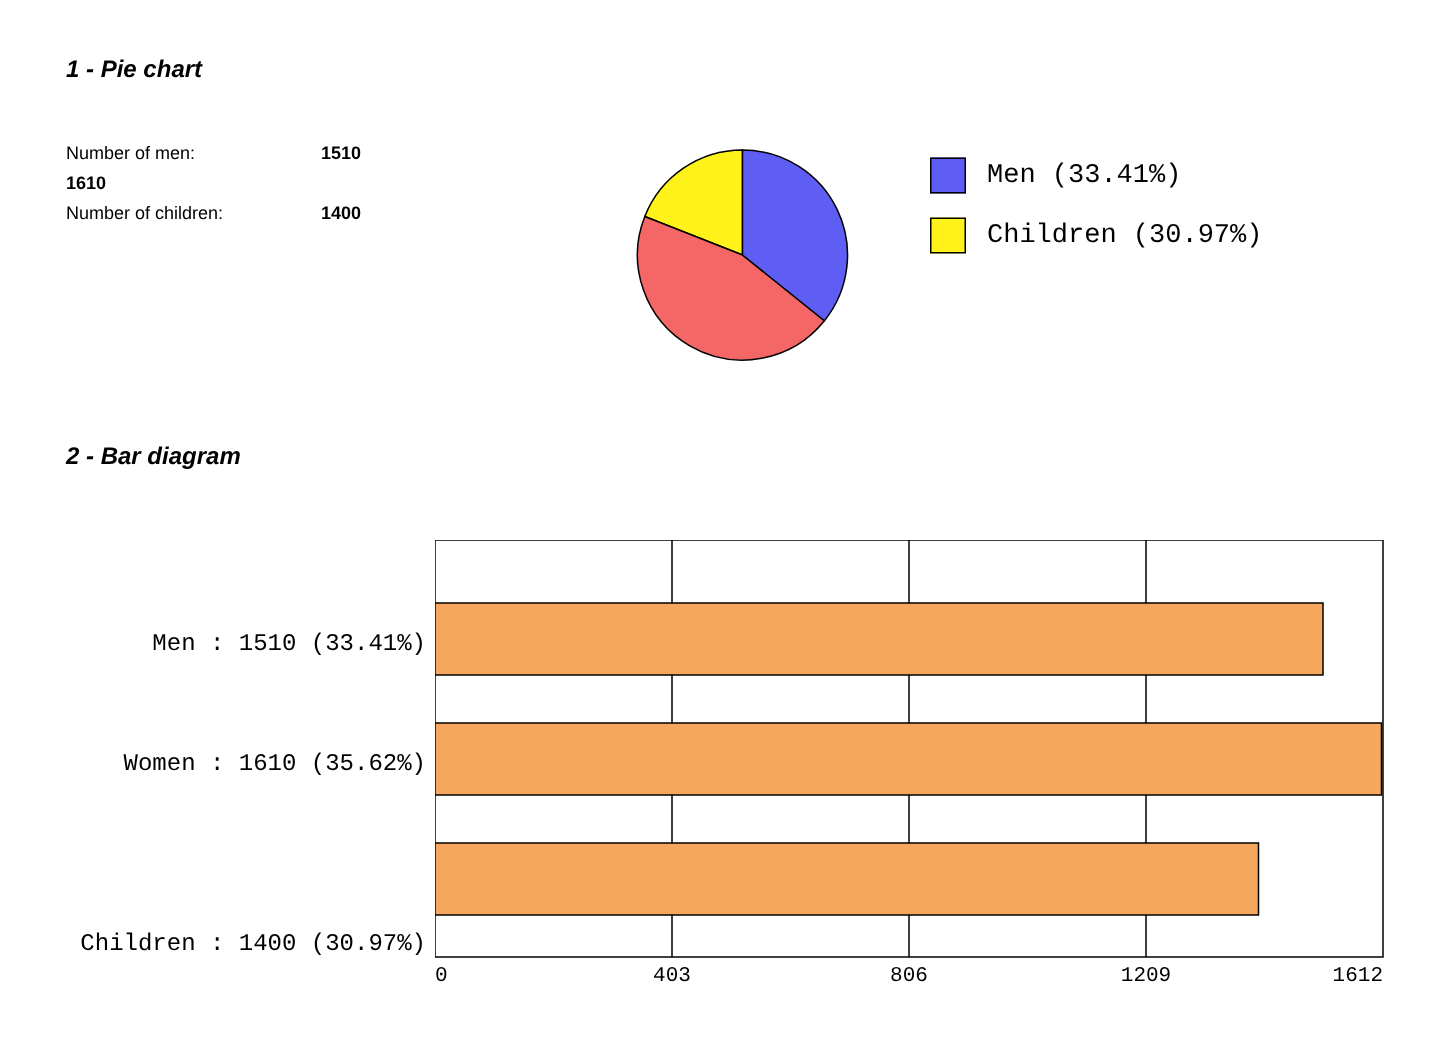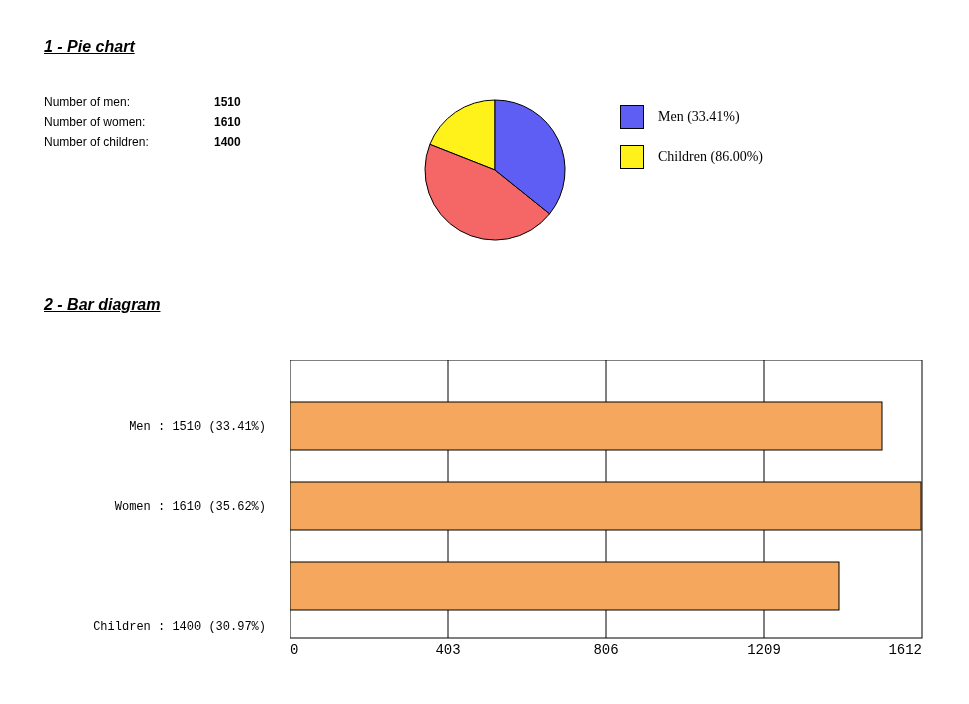"1 - Pie chart" .section-heading { text-decoration: underline -> none }
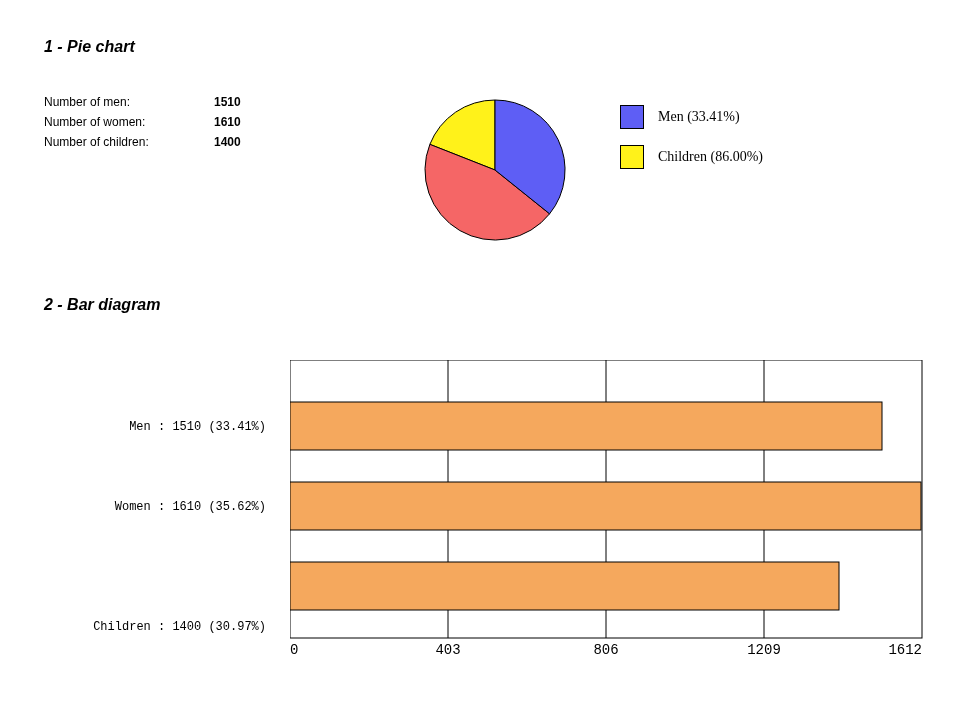"Number of women:" span.data-label { html: <span>Number of women:</span> -> none }
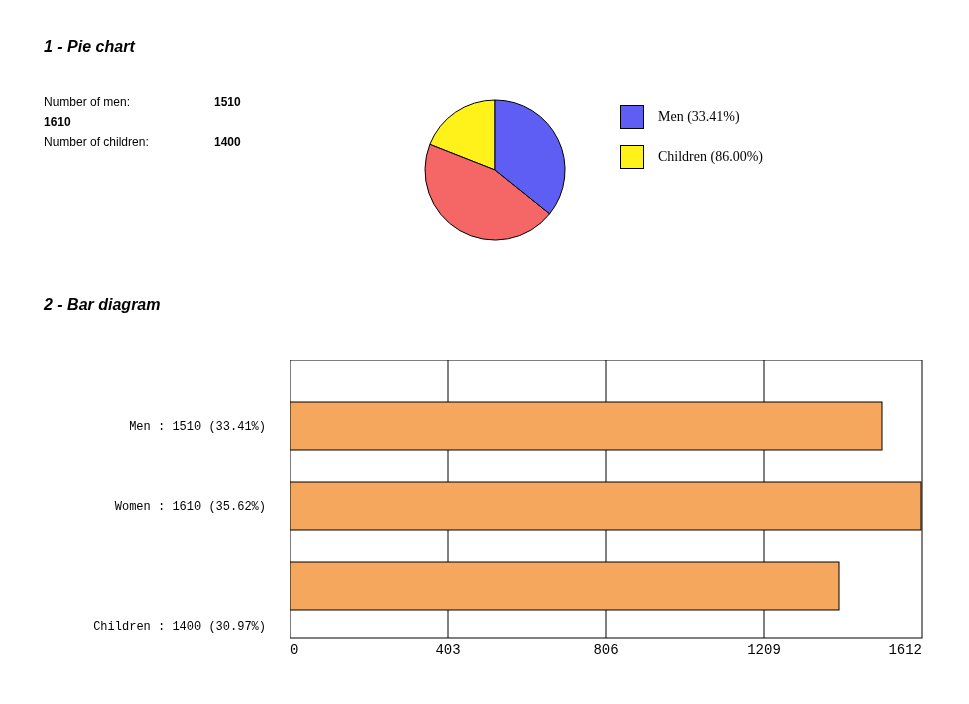"Men (33.41%)" .pie-legend { font-family: Liberation Serif, serif -> Liberation Mono, monospace; font-size: 14px -> 18px }
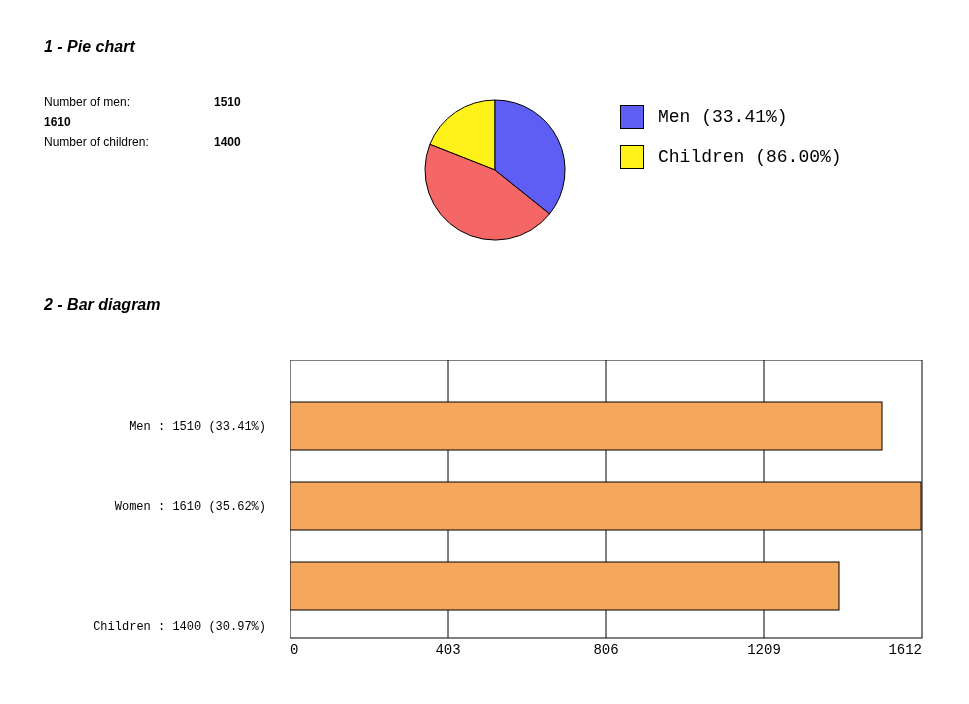"Children (86.00%)" span { text: 86.00% -> 30.97% }
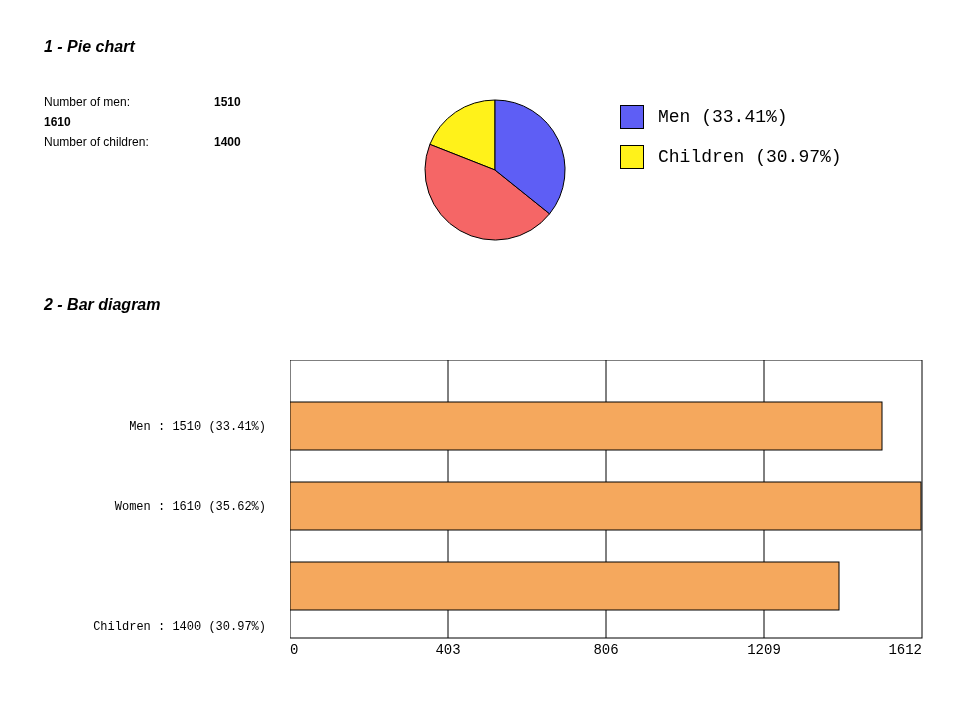"Men : 1510 (33.41%)" .bar-labels { font-size: 12px -> 16px; left: 22px -> 40px }
